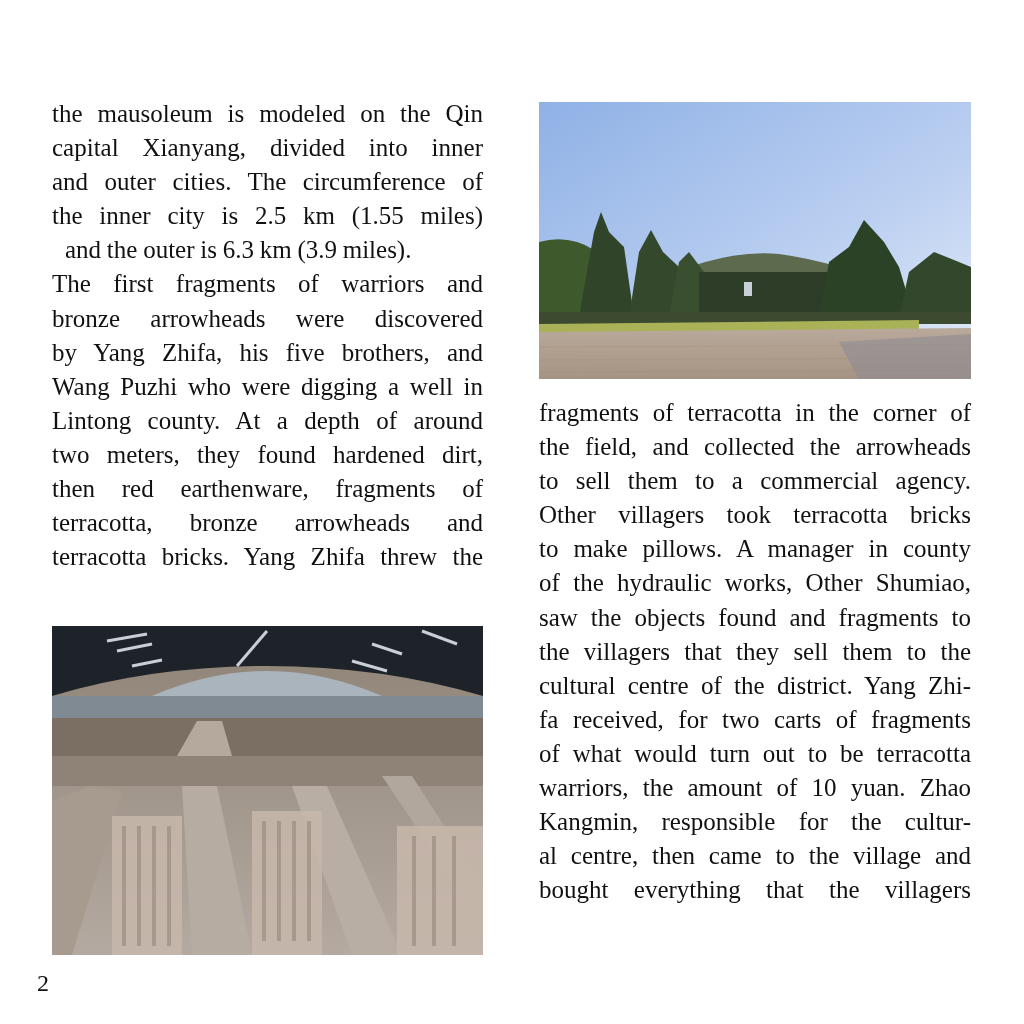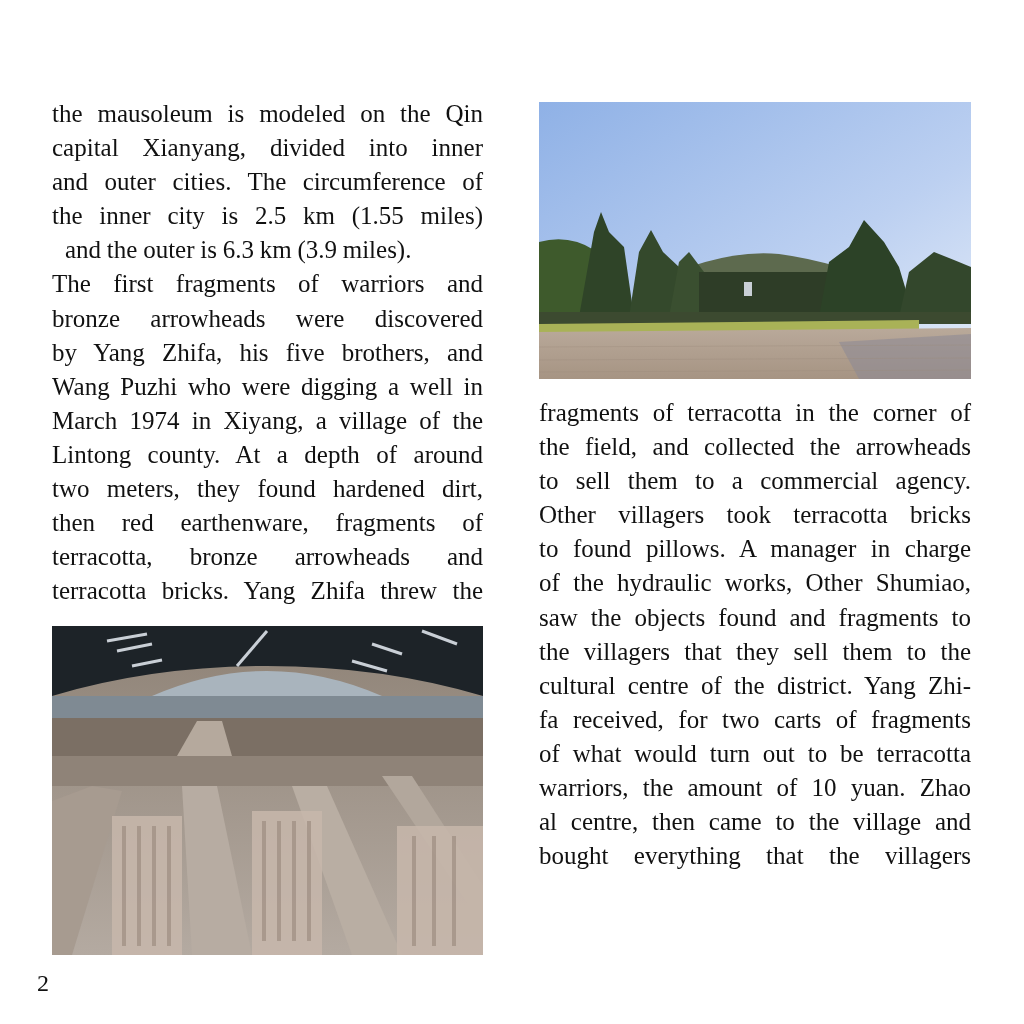"March 1974 in Xiyang, a" span.line { html: <span>March 1974 in Xiyang, a village of the</span> -> none }
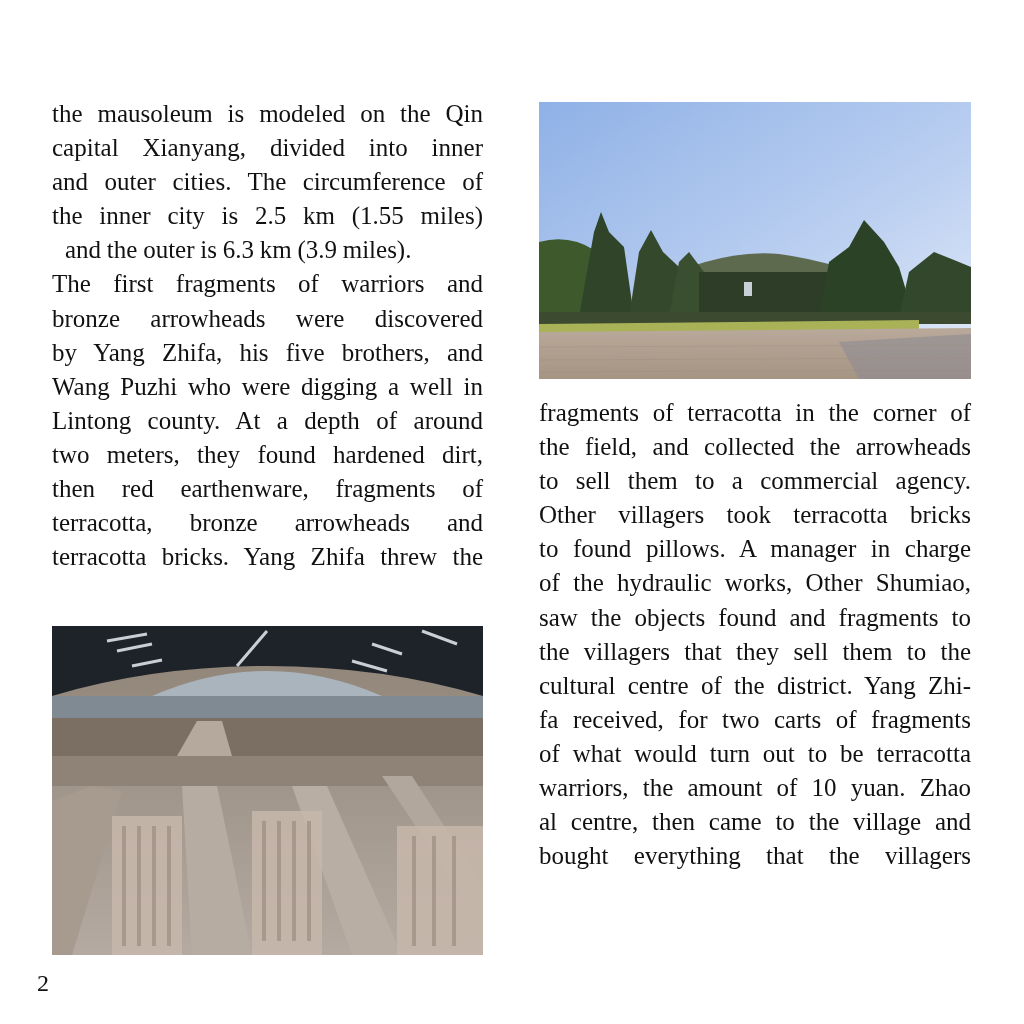"to found pillows. A manager" span.line { text: found pillows. A manager in charge -> make pillows. A manager in county }
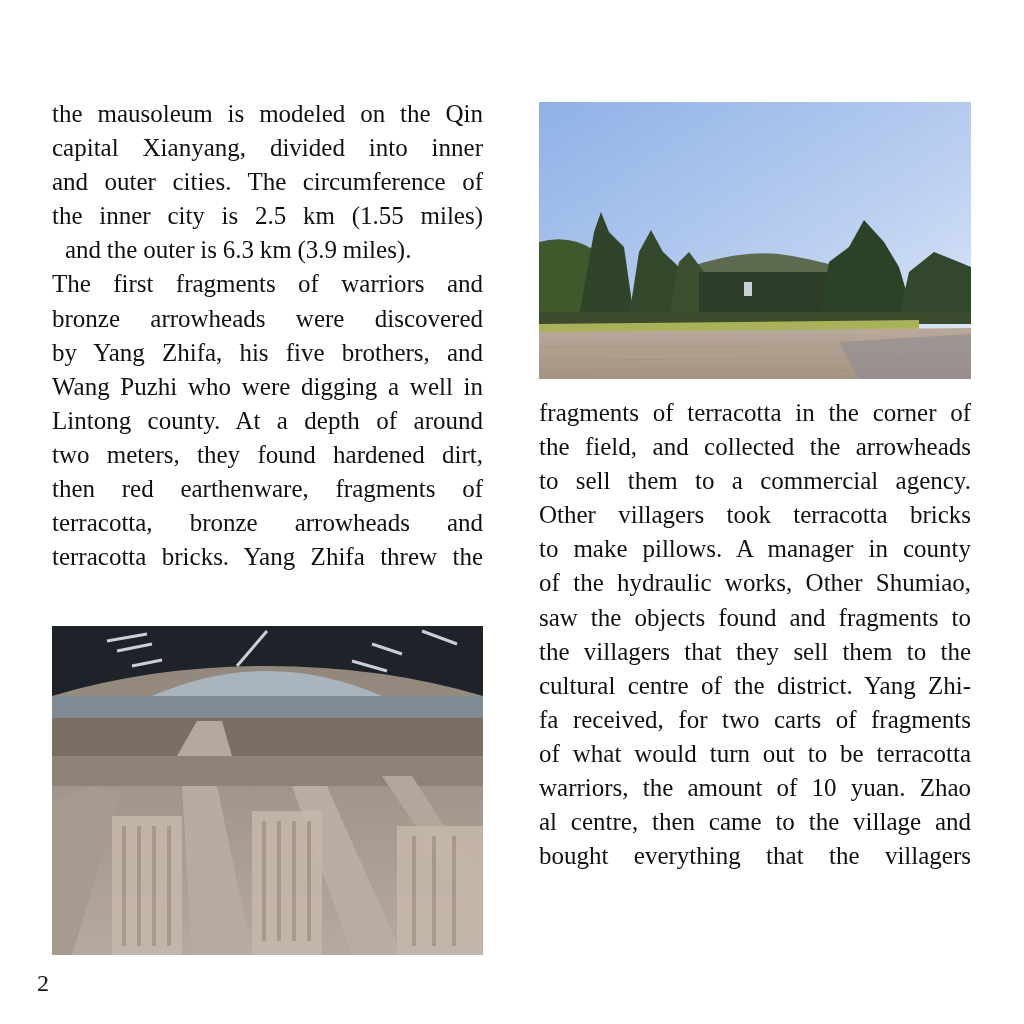"Kangmin, responsible for the cultur-" span.line { html: none -> <span>Kangmin, responsible for the cultur-</span> }
